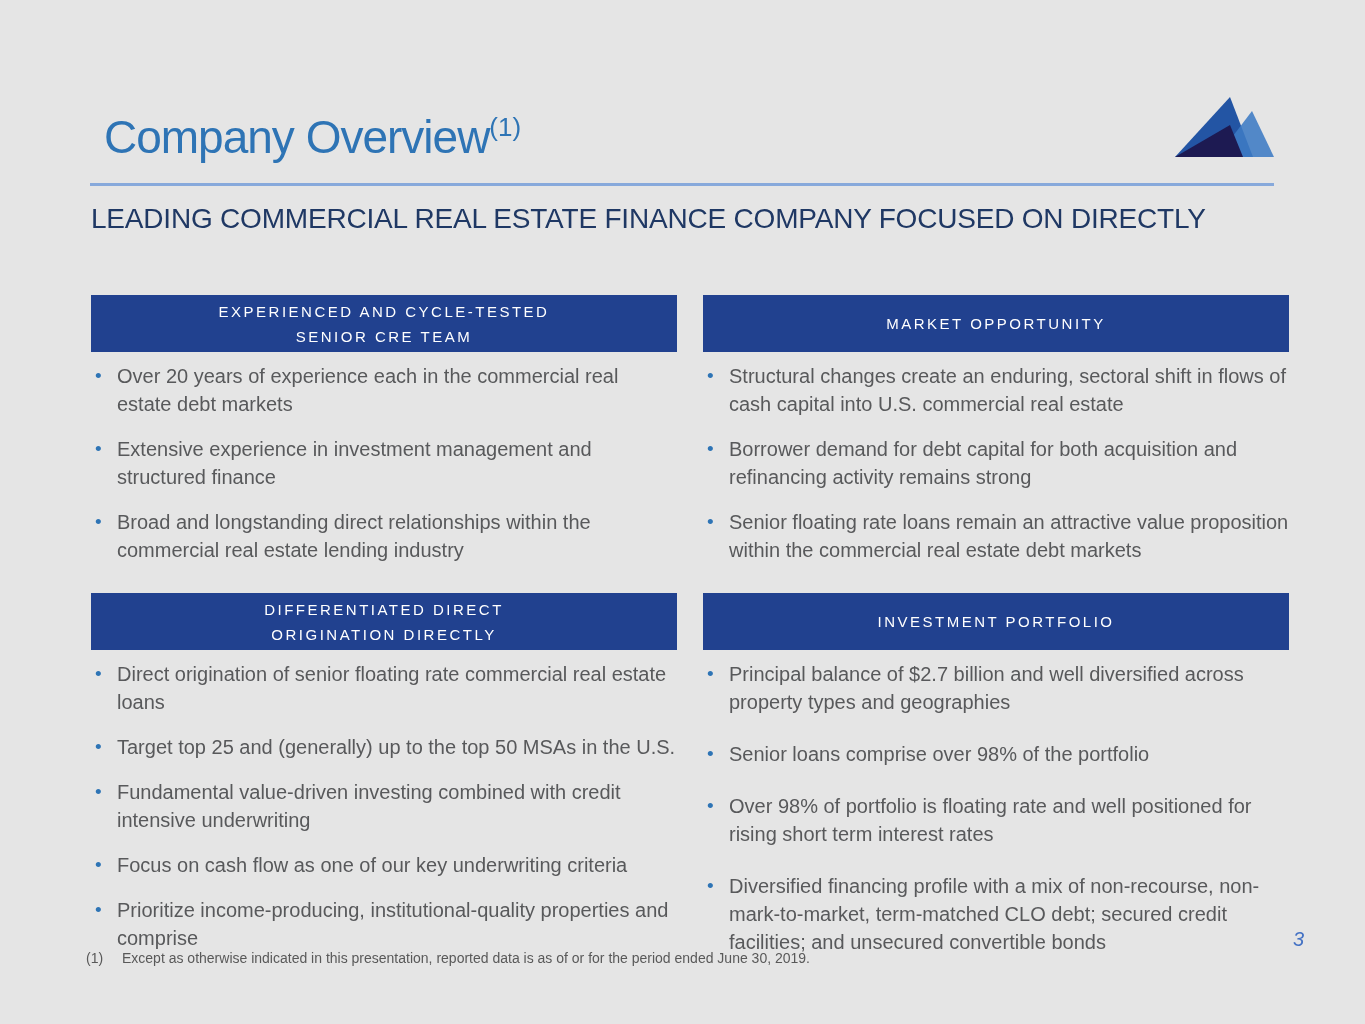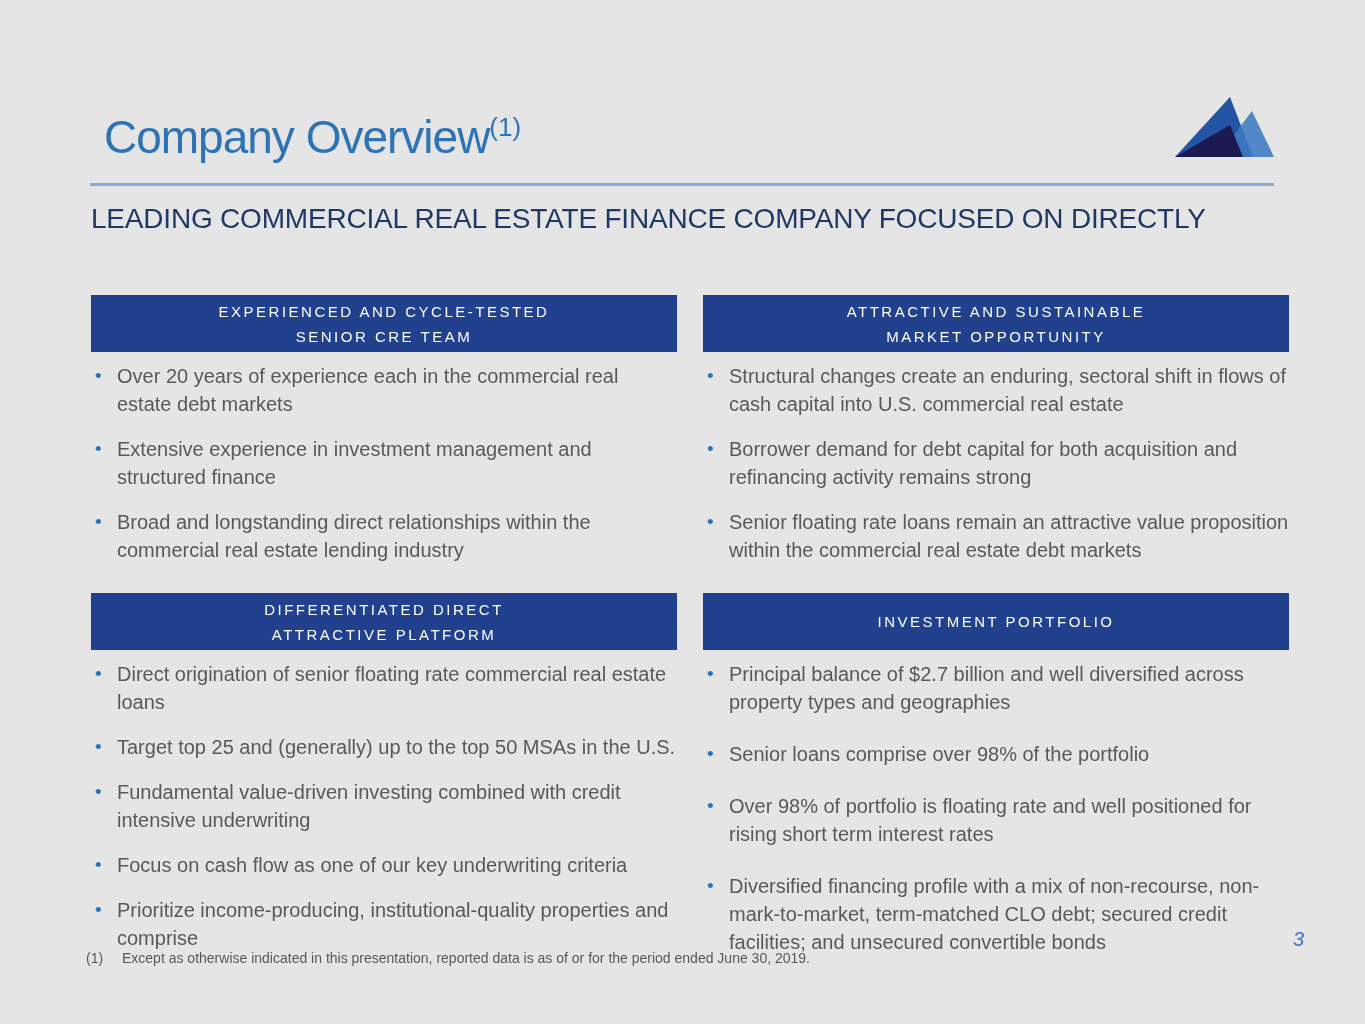"ATTRACTIVE AND SUSTAINABLE" div { html: <div>ATTRACTIVE AND SUSTAINABLE</div> -> none }
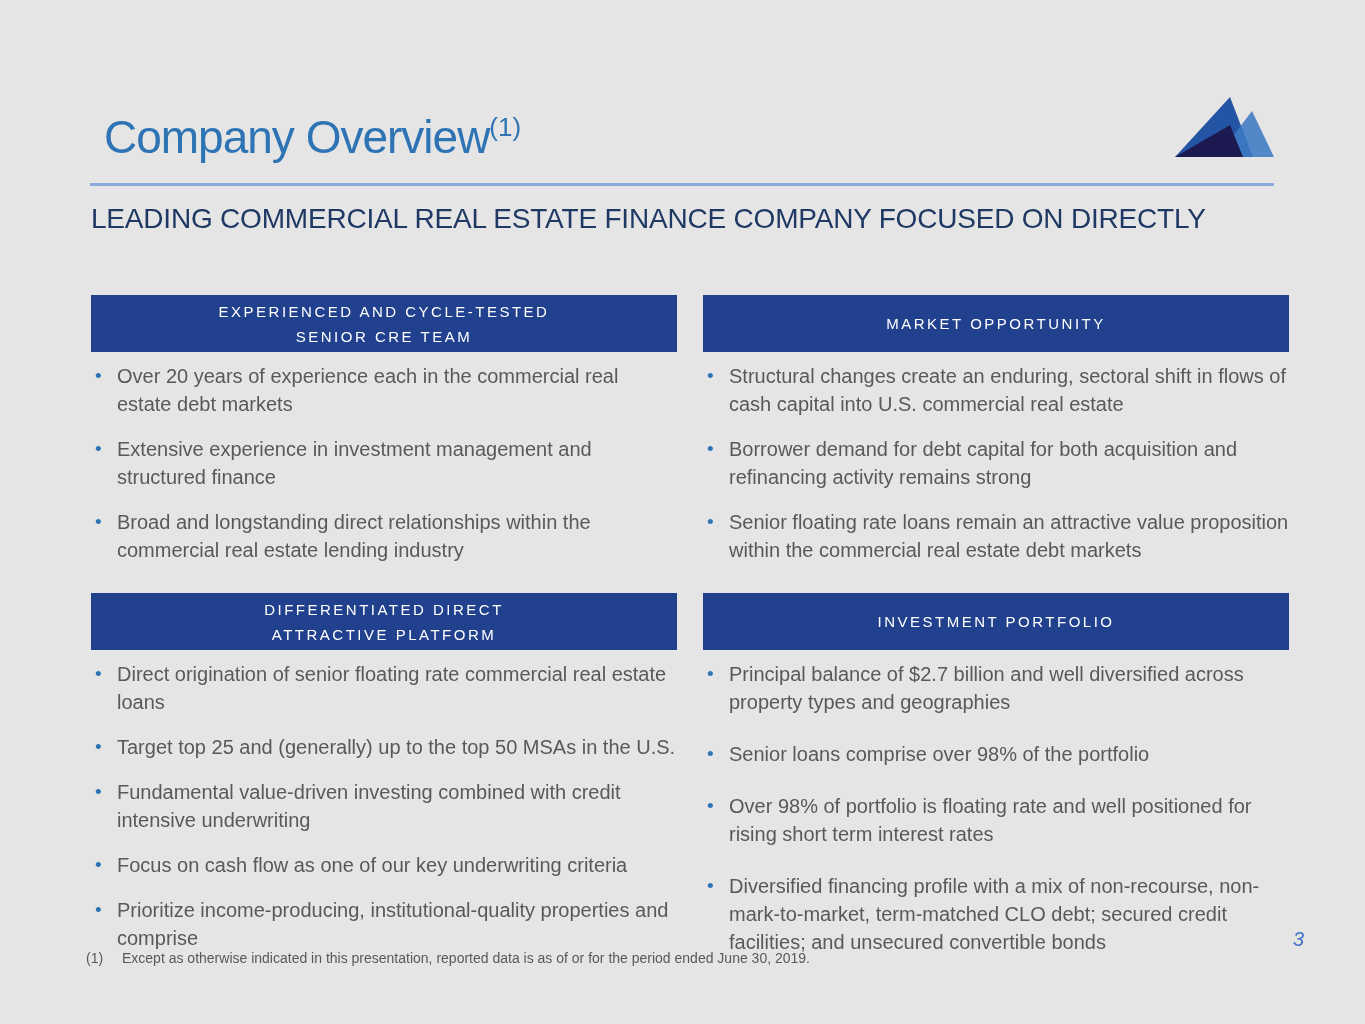"ATTRACTIVE PLATFORM" div { text: ATTRACTIVE PLATFORM -> ORIGINATION DIRECTLY }
